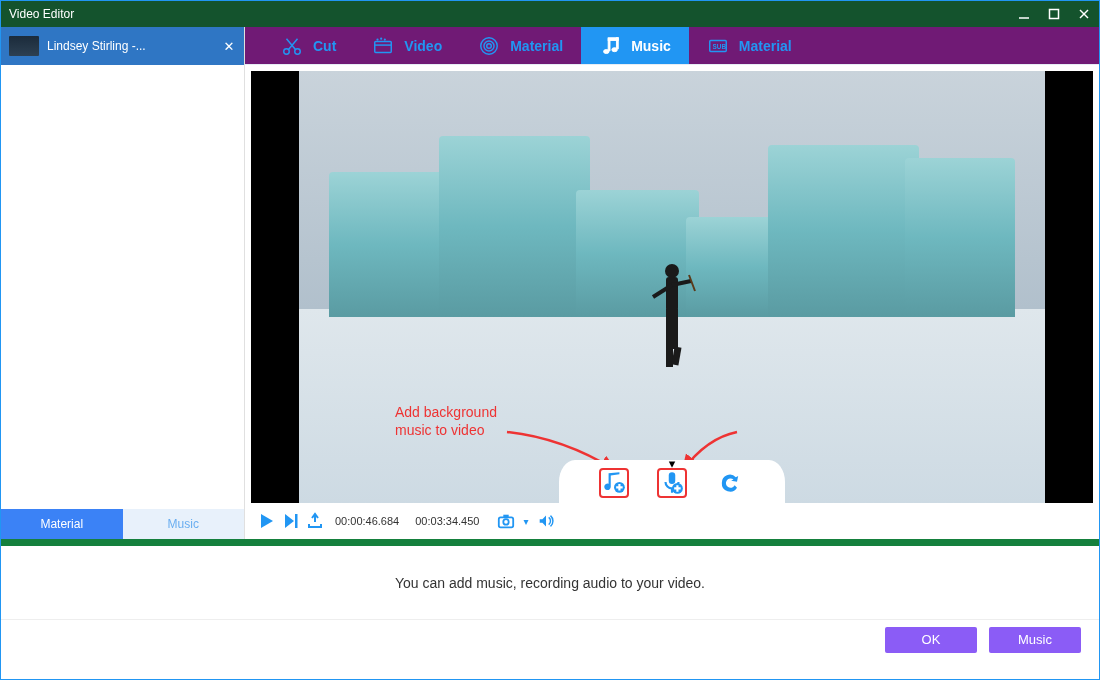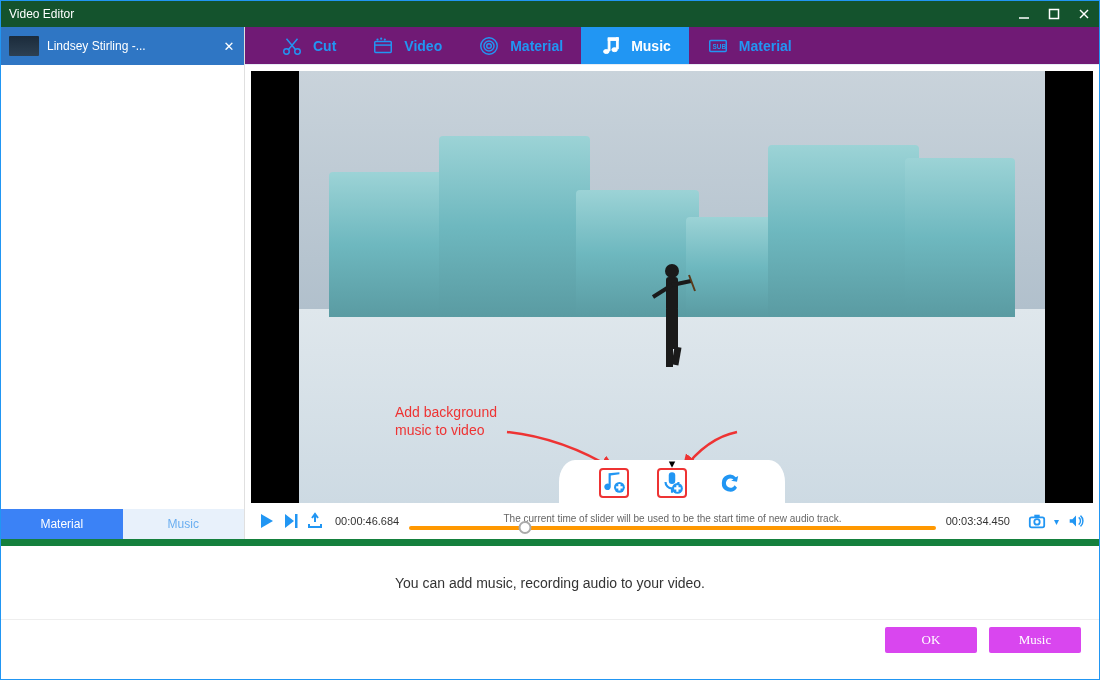"The current time of slider" div.timeline { html: <div> <div>The current time of slider will be used to be the start time of new audio track.</div> <div> <div></div> </div> </div> -> none }
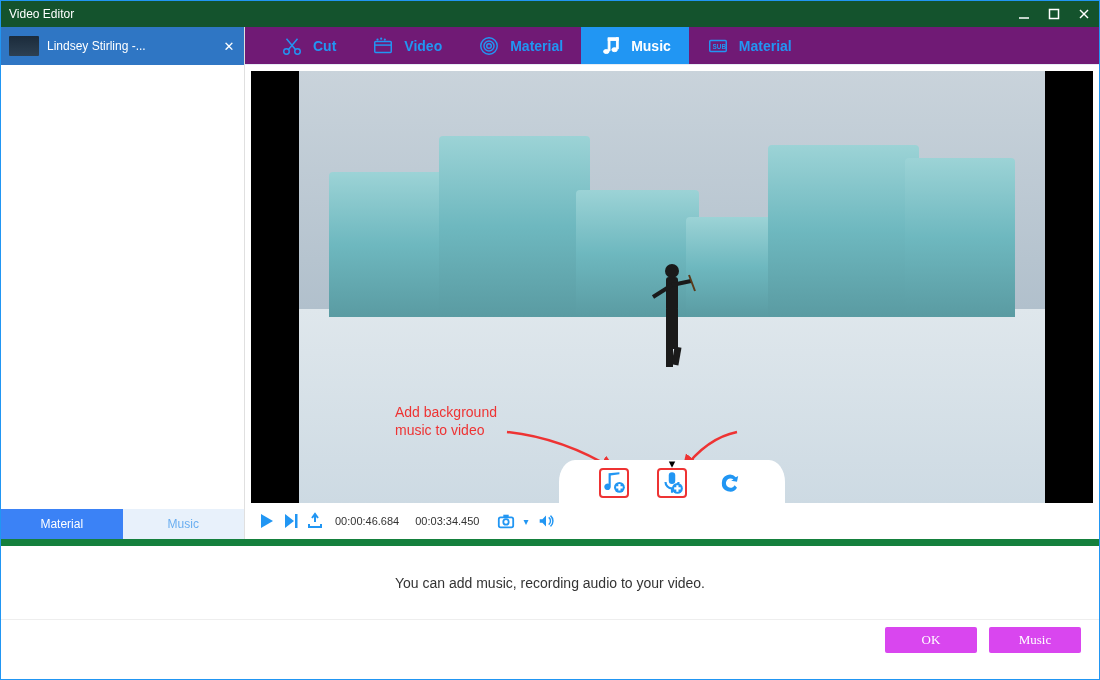"OK" .footer button { background: #d946ef -> #8b5cf6; font-family: Liberation Serif, serif -> Liberation Sans, sans-serif }
